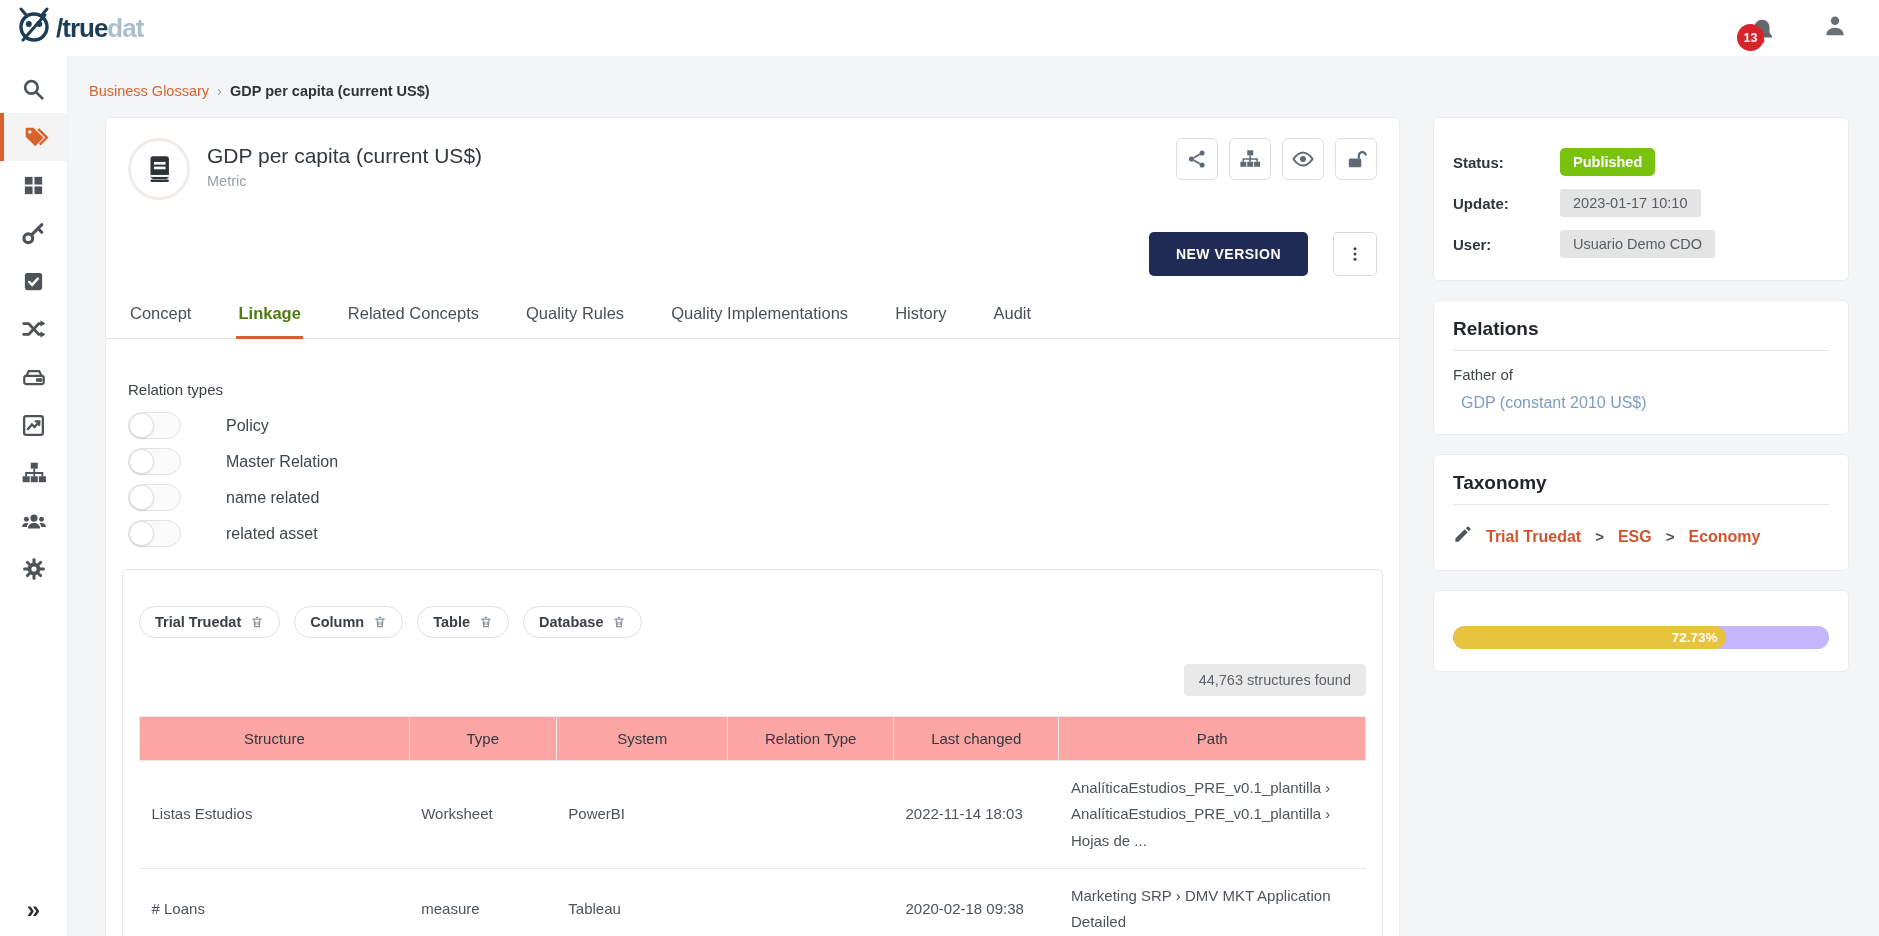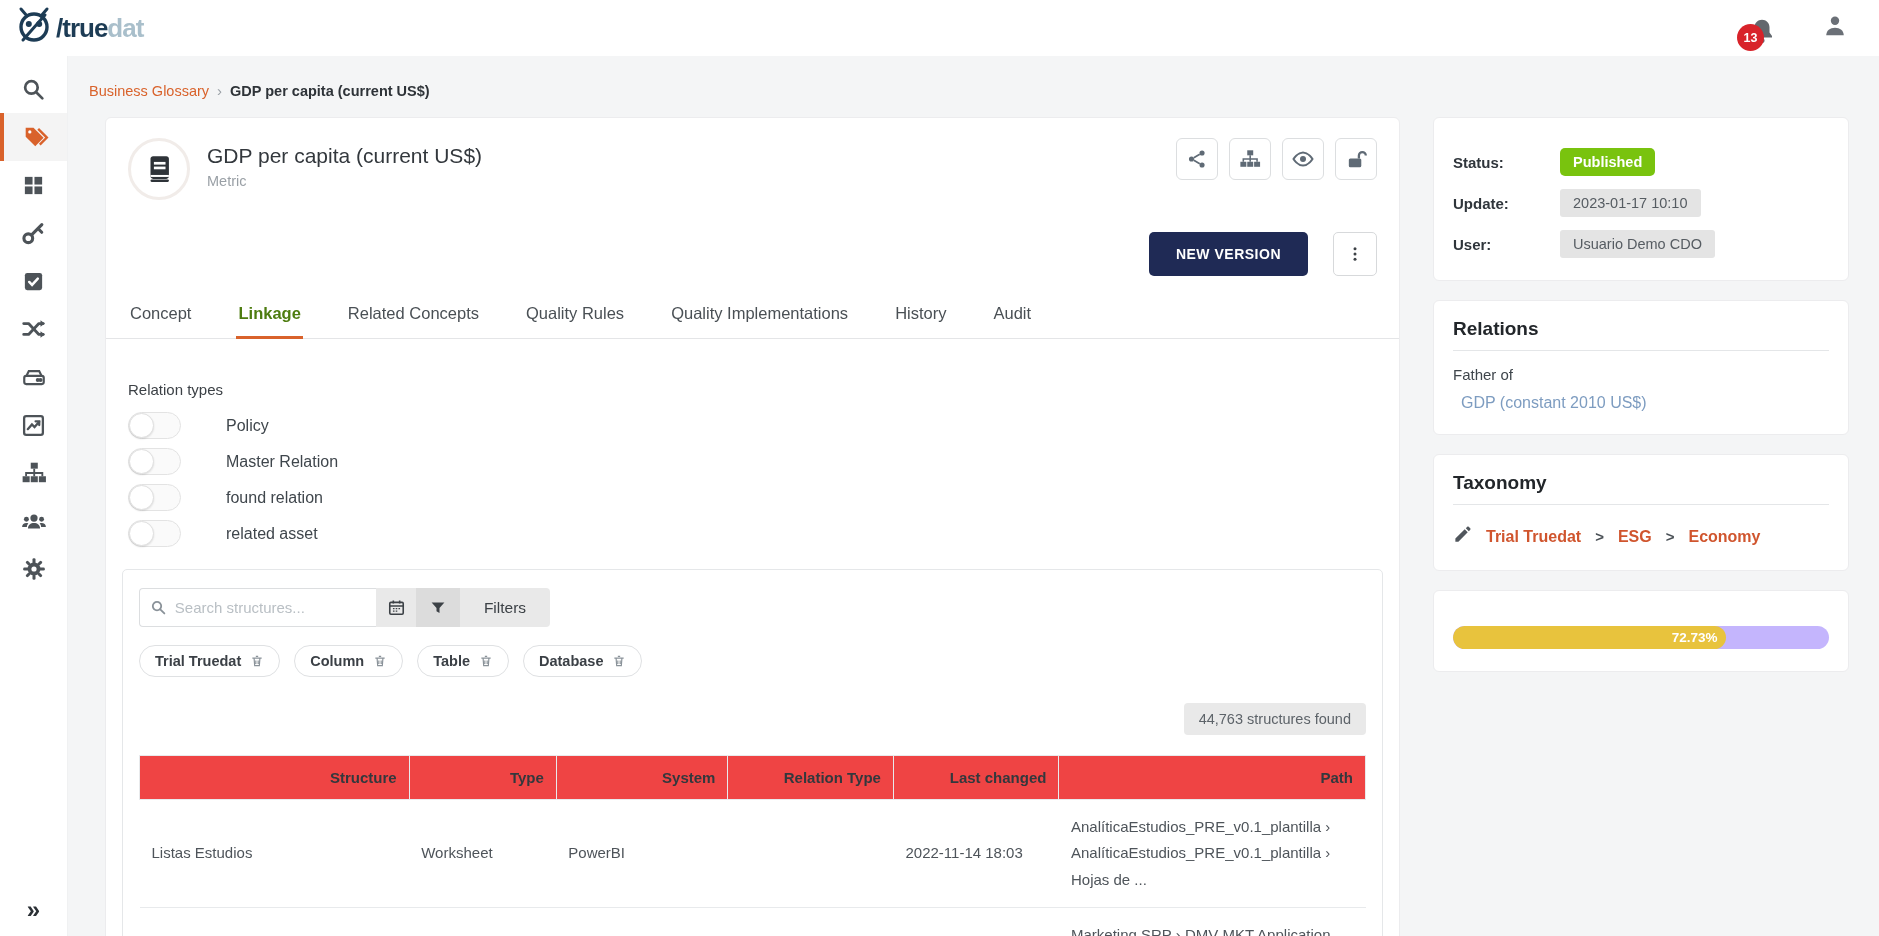"found relation" span.toggle-label { text: found relation -> name related }
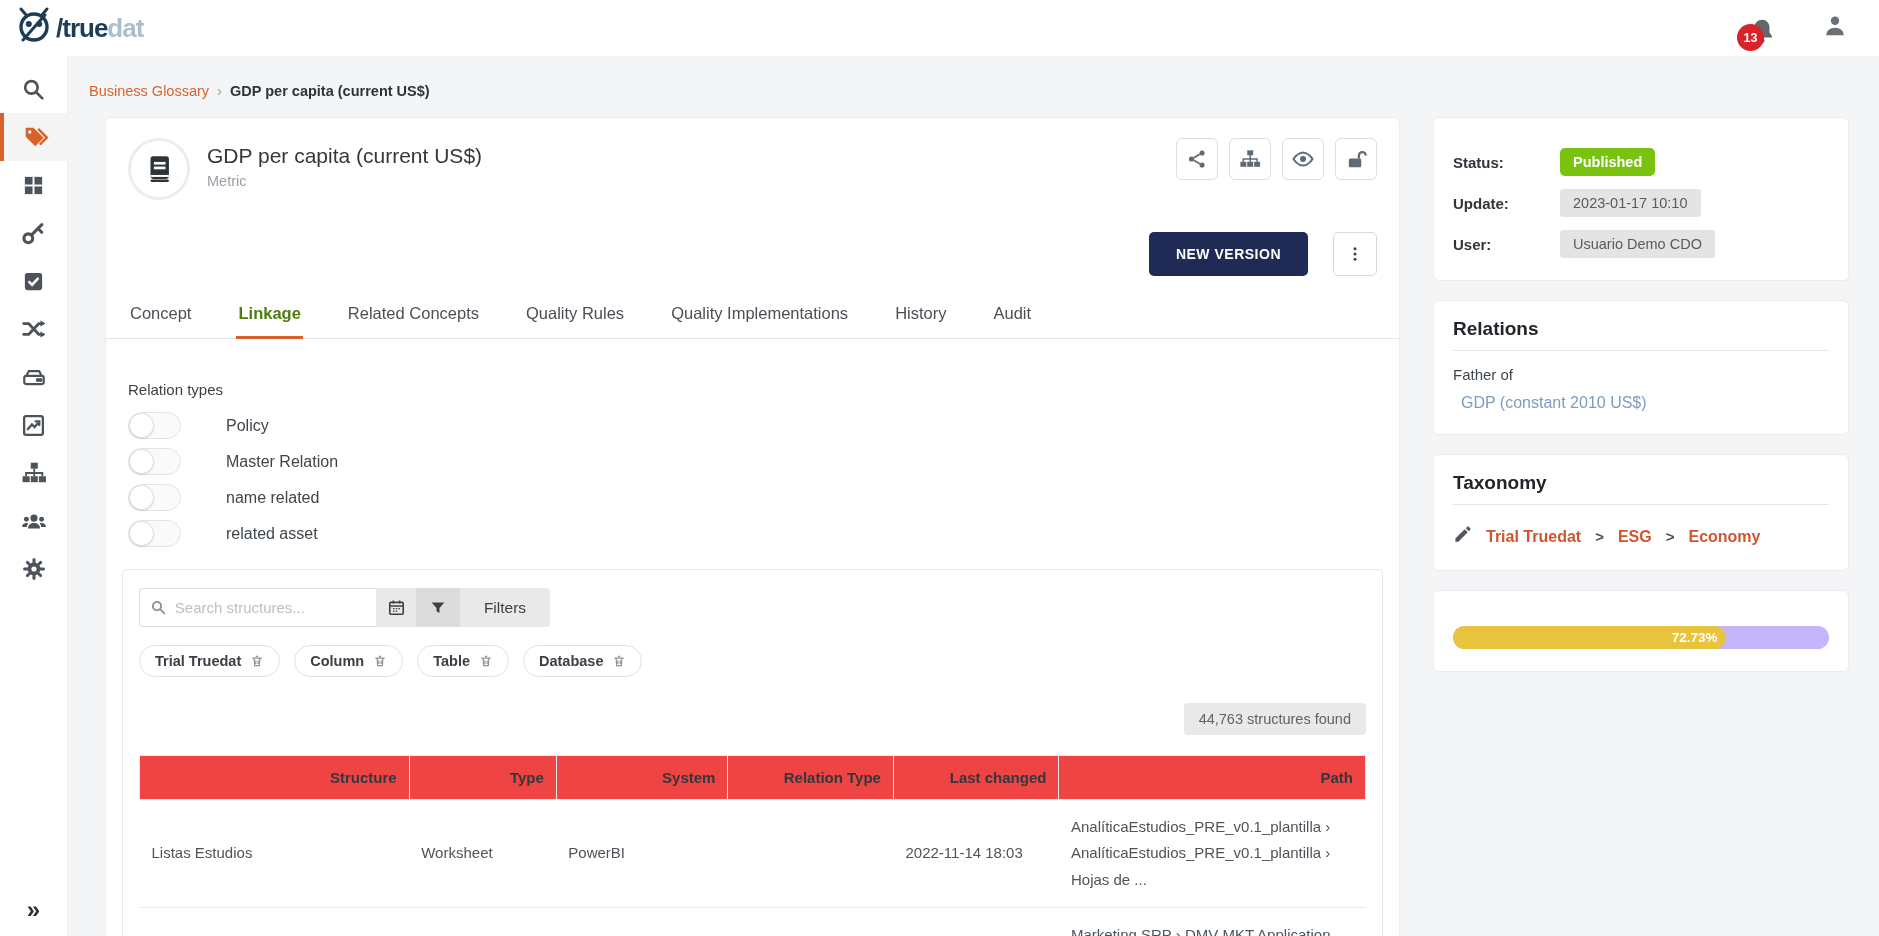"Search structures..." div.search-row { html: <div> <div> <svg> <circle></circle> <path></path> </svg> <input> </div> <div> <svg> <rect></rect> <path></path> <path></path> </svg> </div> <div> <svg> <path></path> </svg> </div> <div>Filters</div> </div> -> none }
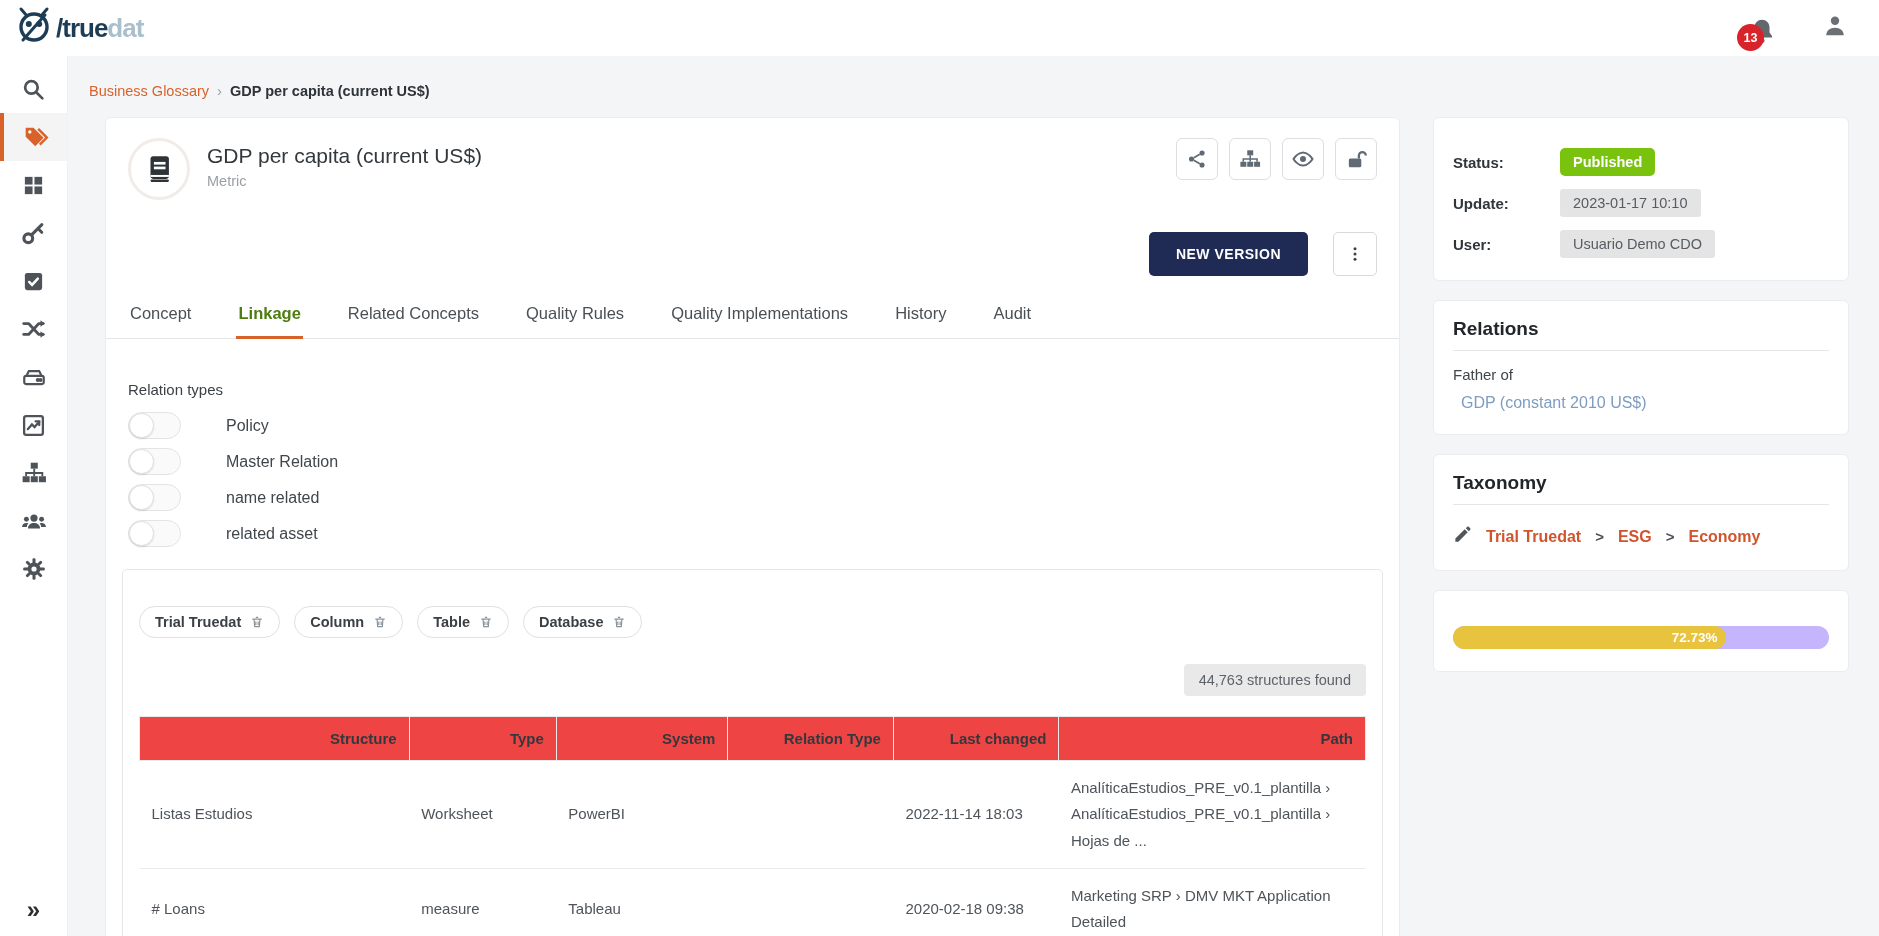"Structure" .structures thead th { background: #ef4444 -> #fca5a5; font-weight: 700 -> 400; text-align: right -> center }
